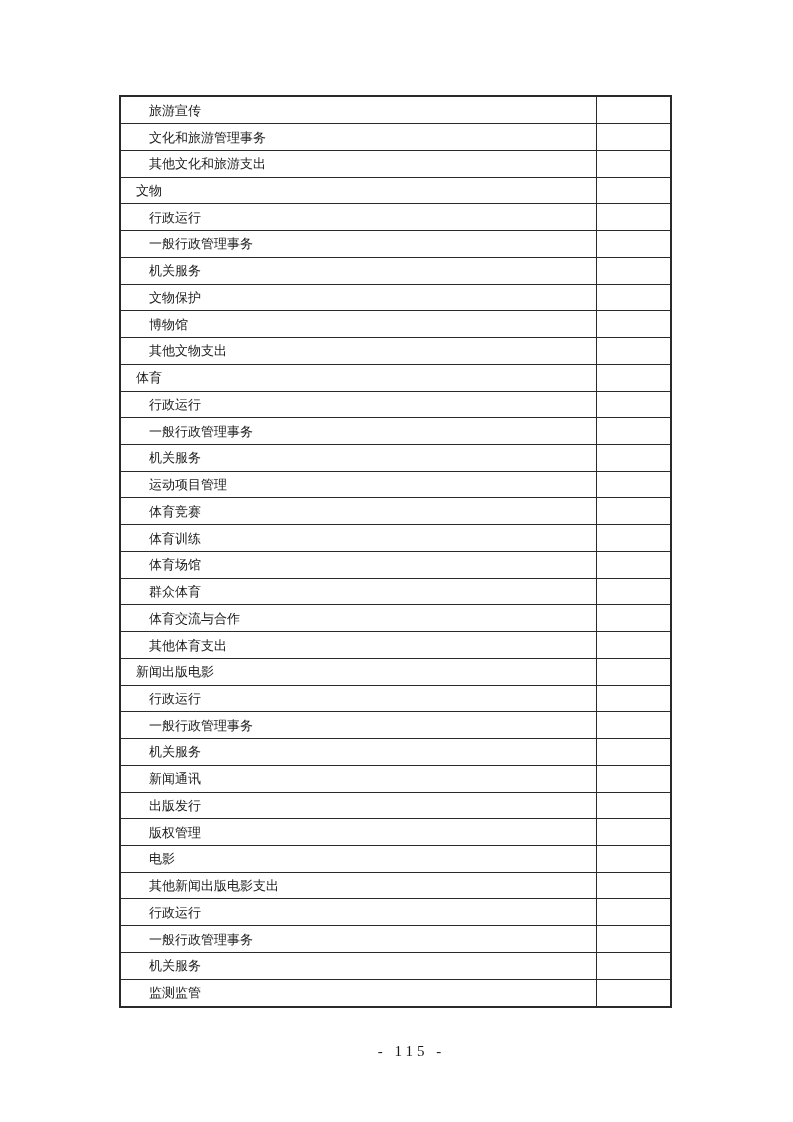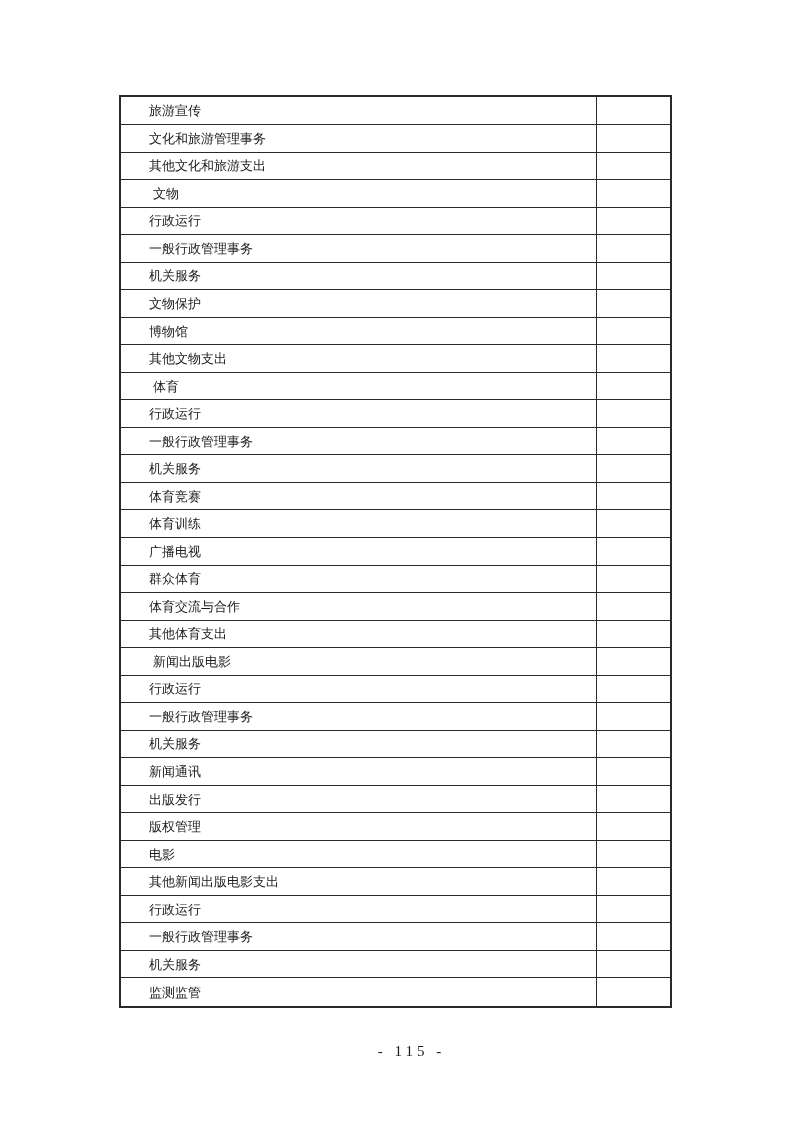"文物" td.indent-1 { padding-left: 32px -> 15px }
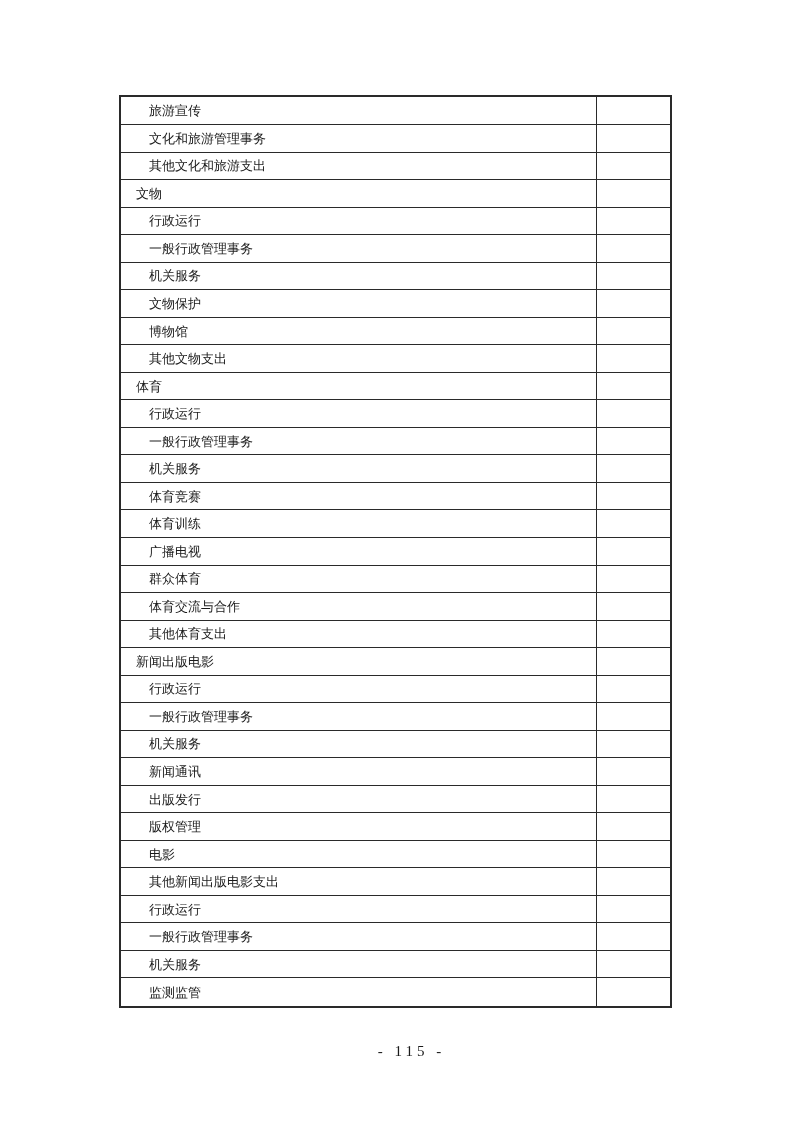"运动项目管理" tr { html: none -> <tr> <td>运动项目管理</td> <td></td> </tr> }
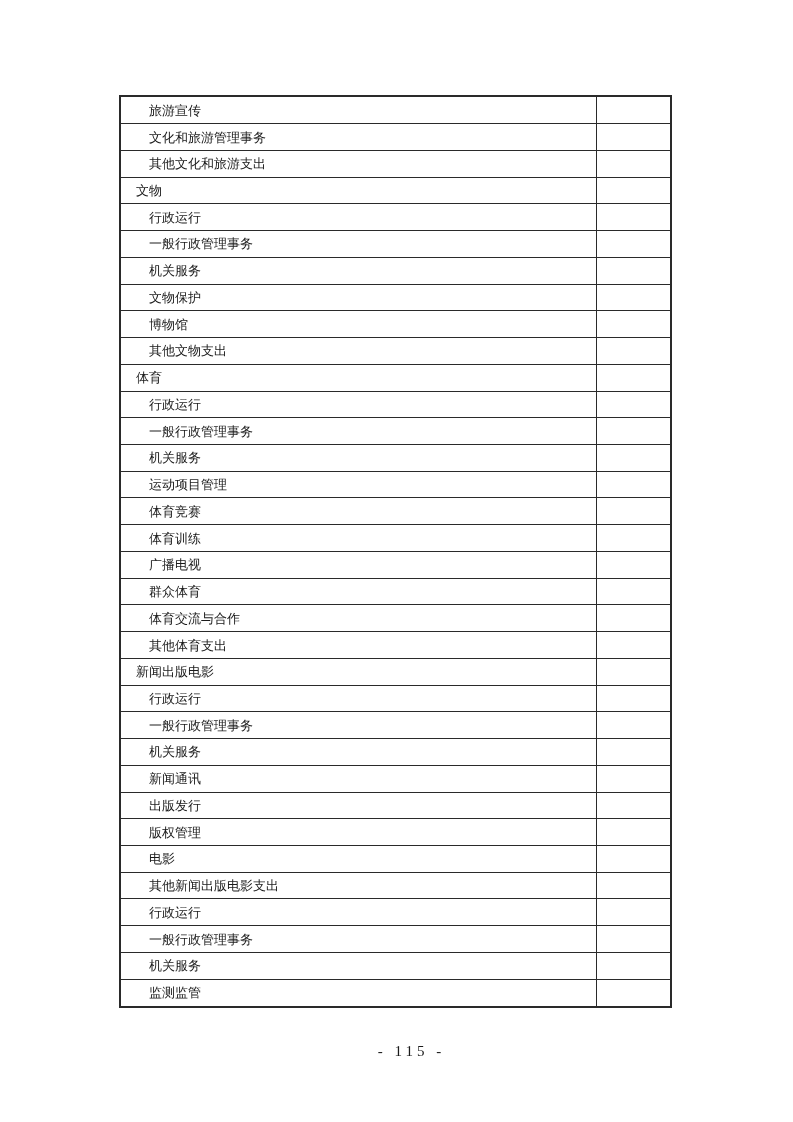"广播电视" td.label-cell { text: 广播电视 -> 体育场馆 }
